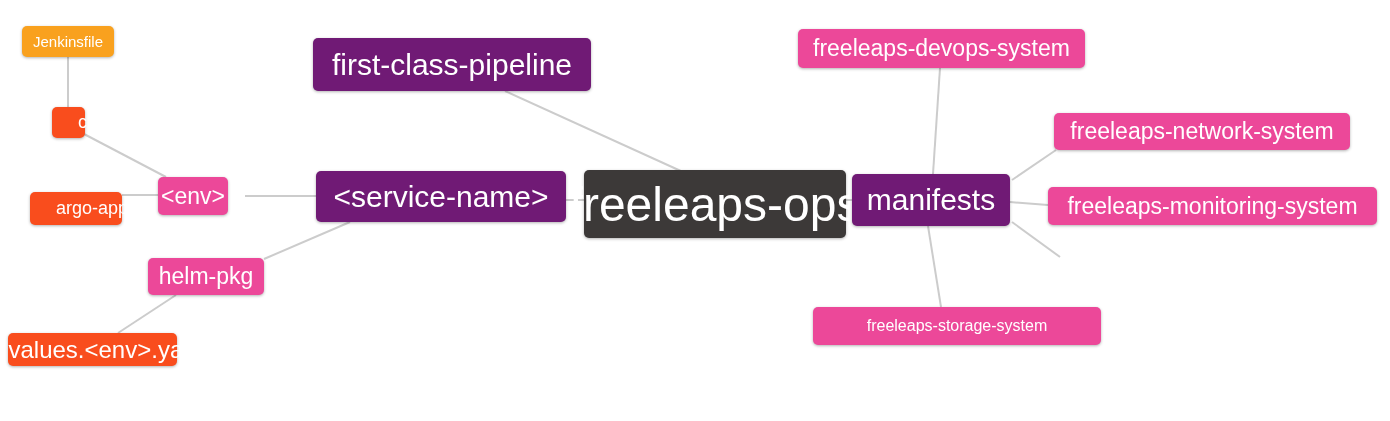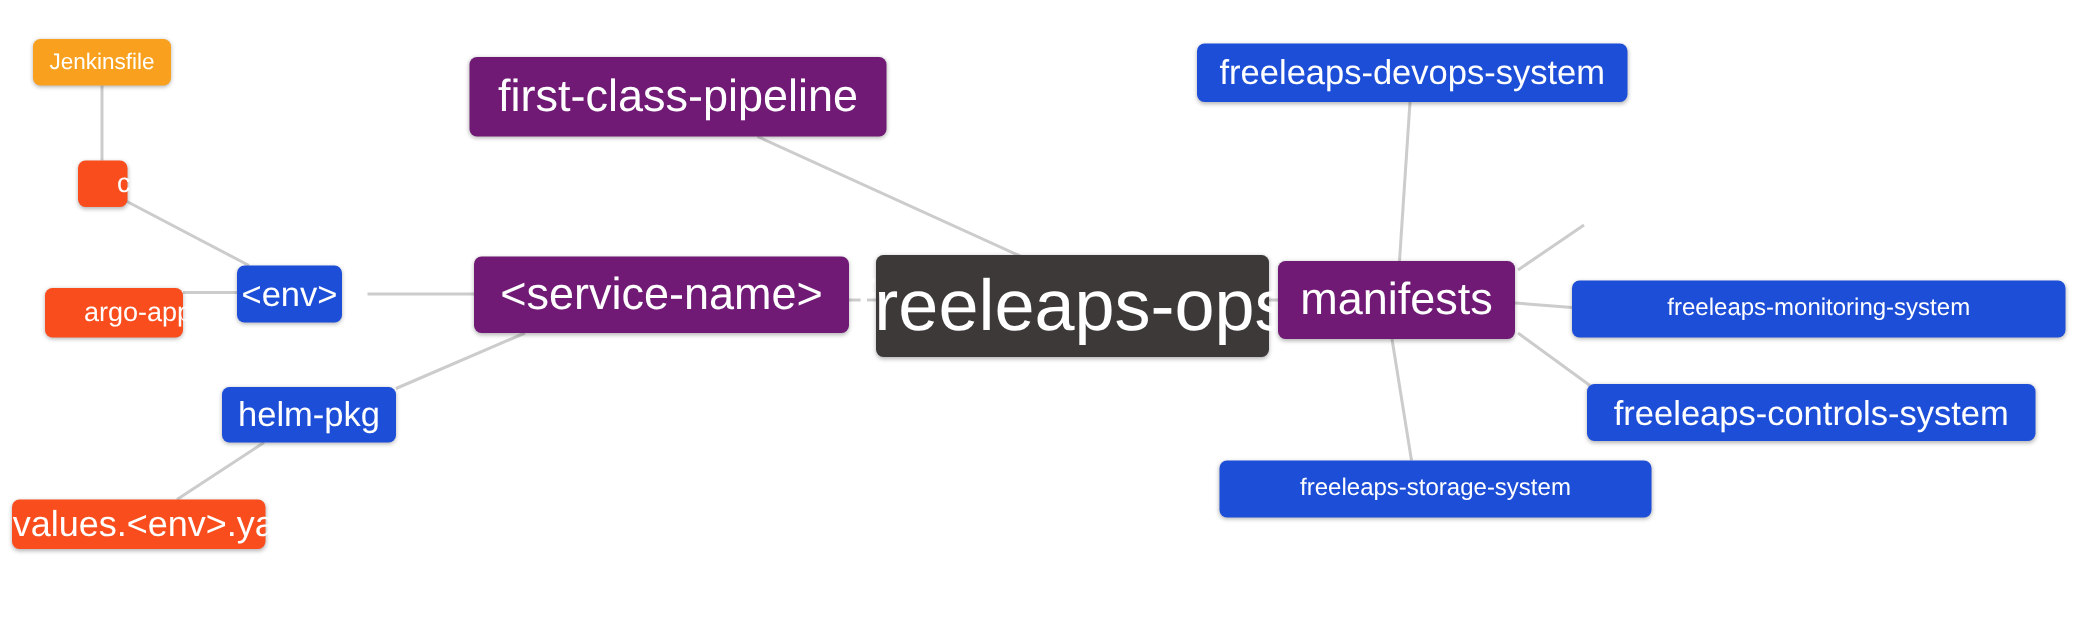"freeleaps-devops-system" .c-green { background: #1d4ed8 -> #ec4899 }
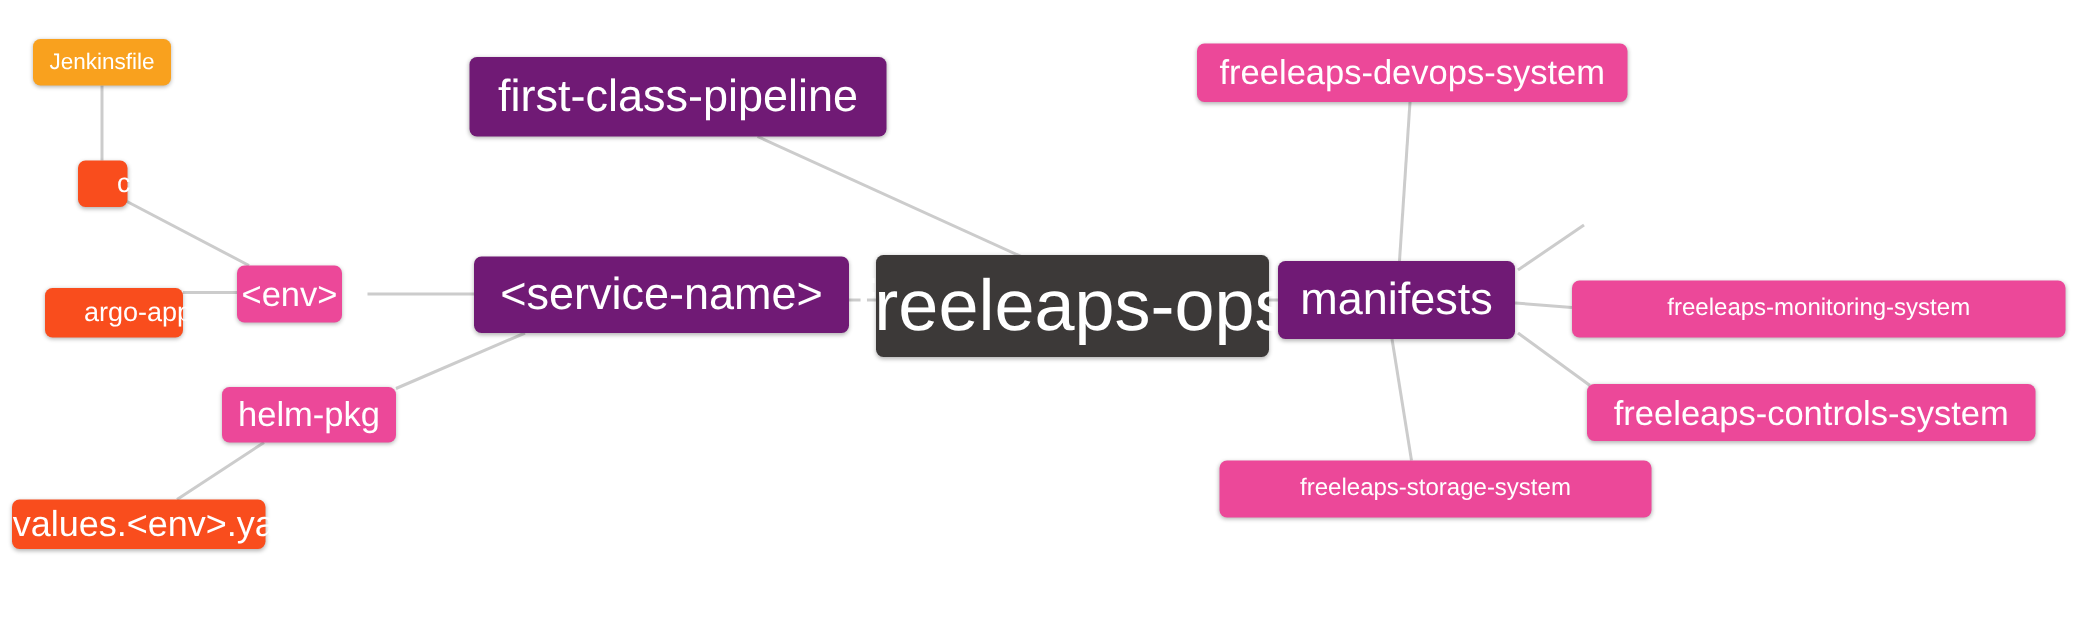"freeleaps-network-system" div.node { html: none -> <div>freeleaps-network-system</div> }
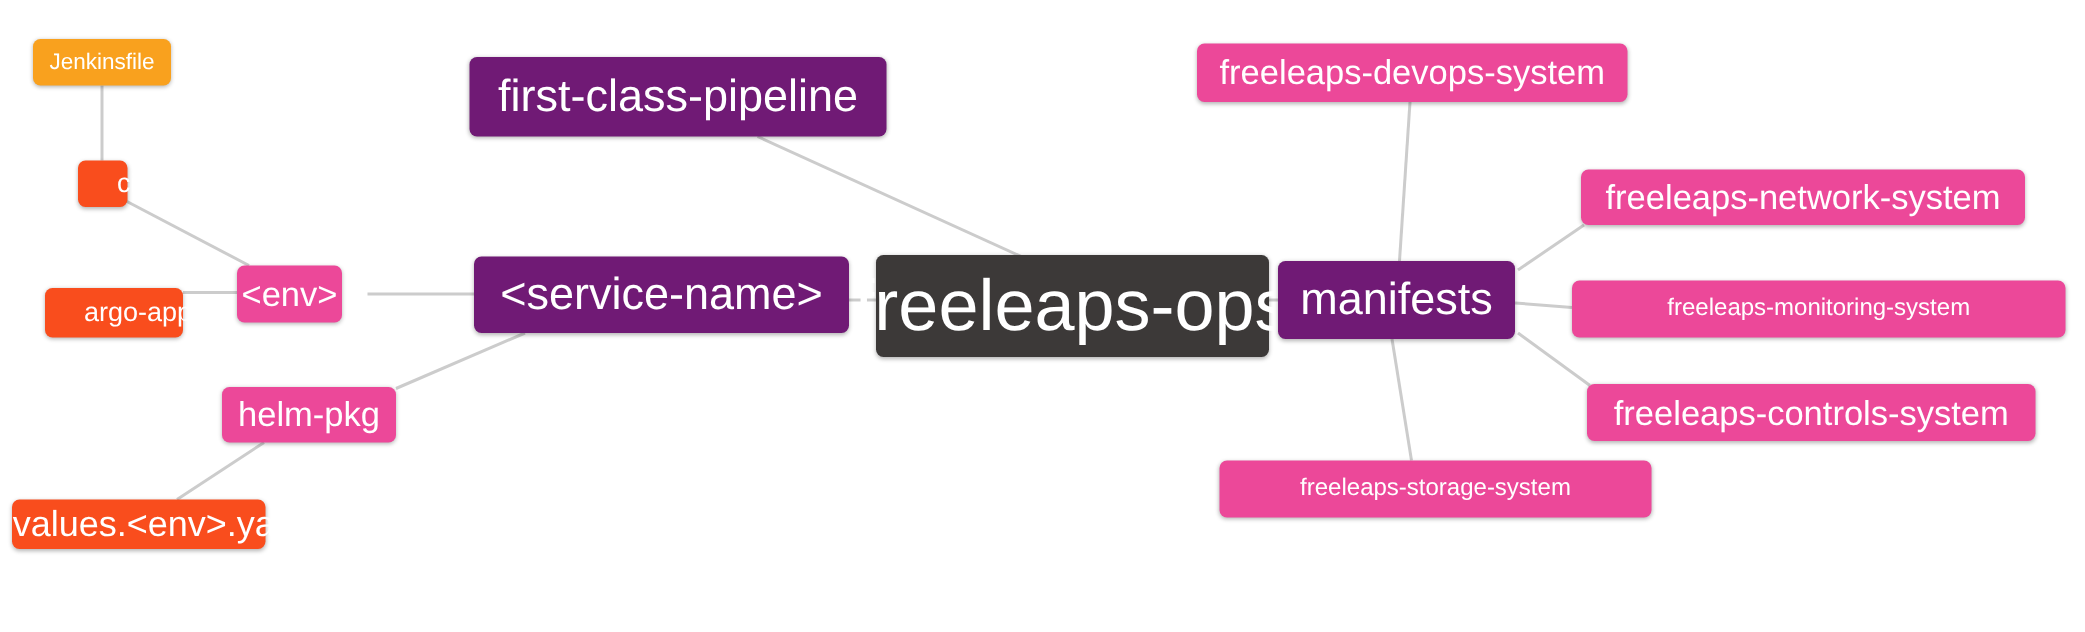"freeleaps-monitoring-system" #n-monitoring { font-size: 16px -> 23px }
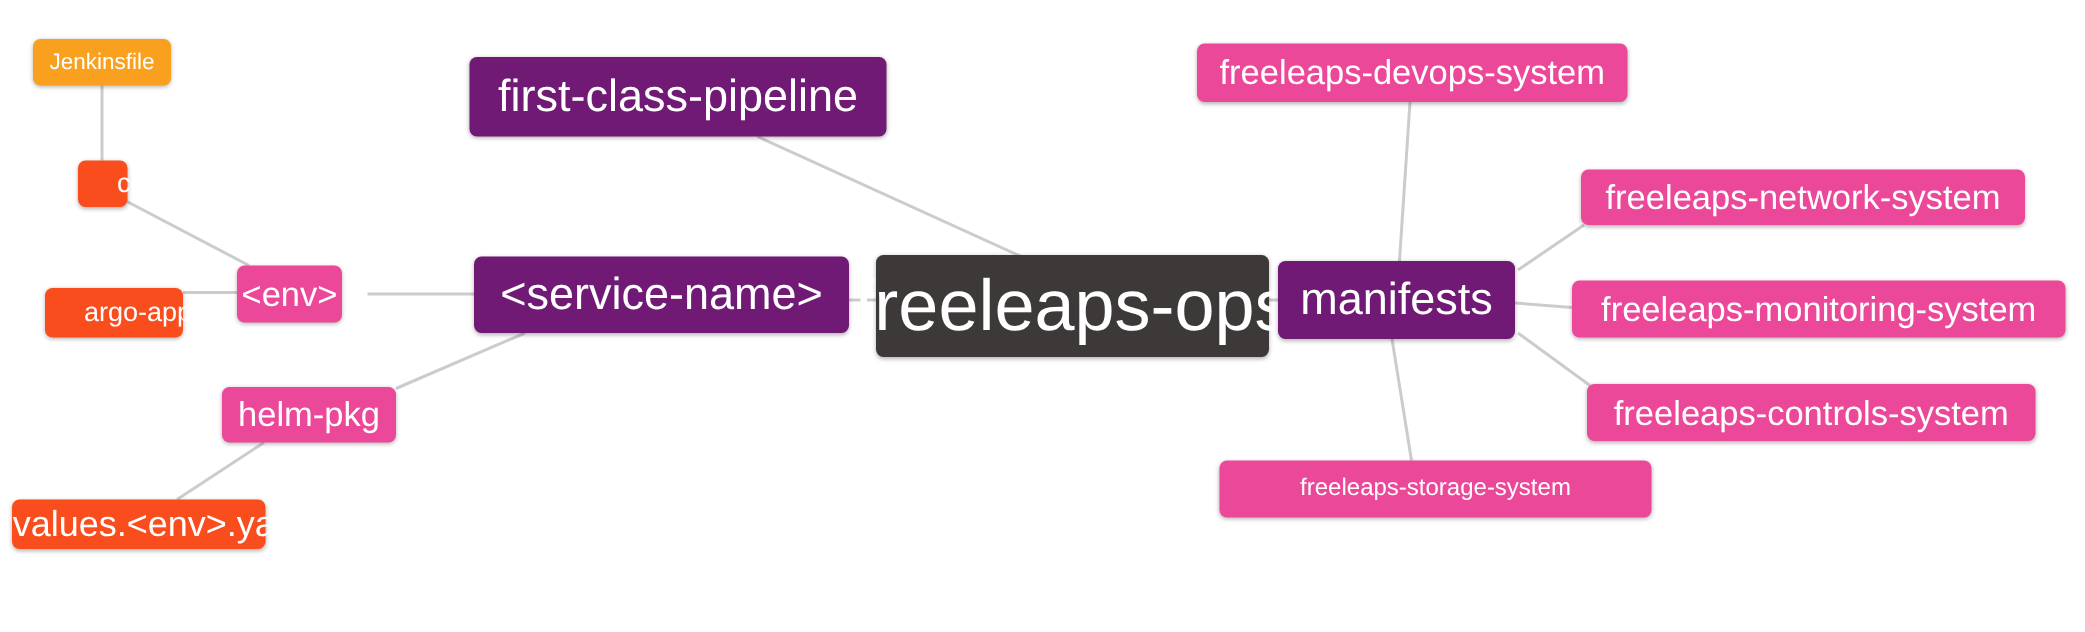"freeleaps-controls-system" div.node { html: <div>freeleaps-controls-system</div> -> none }
